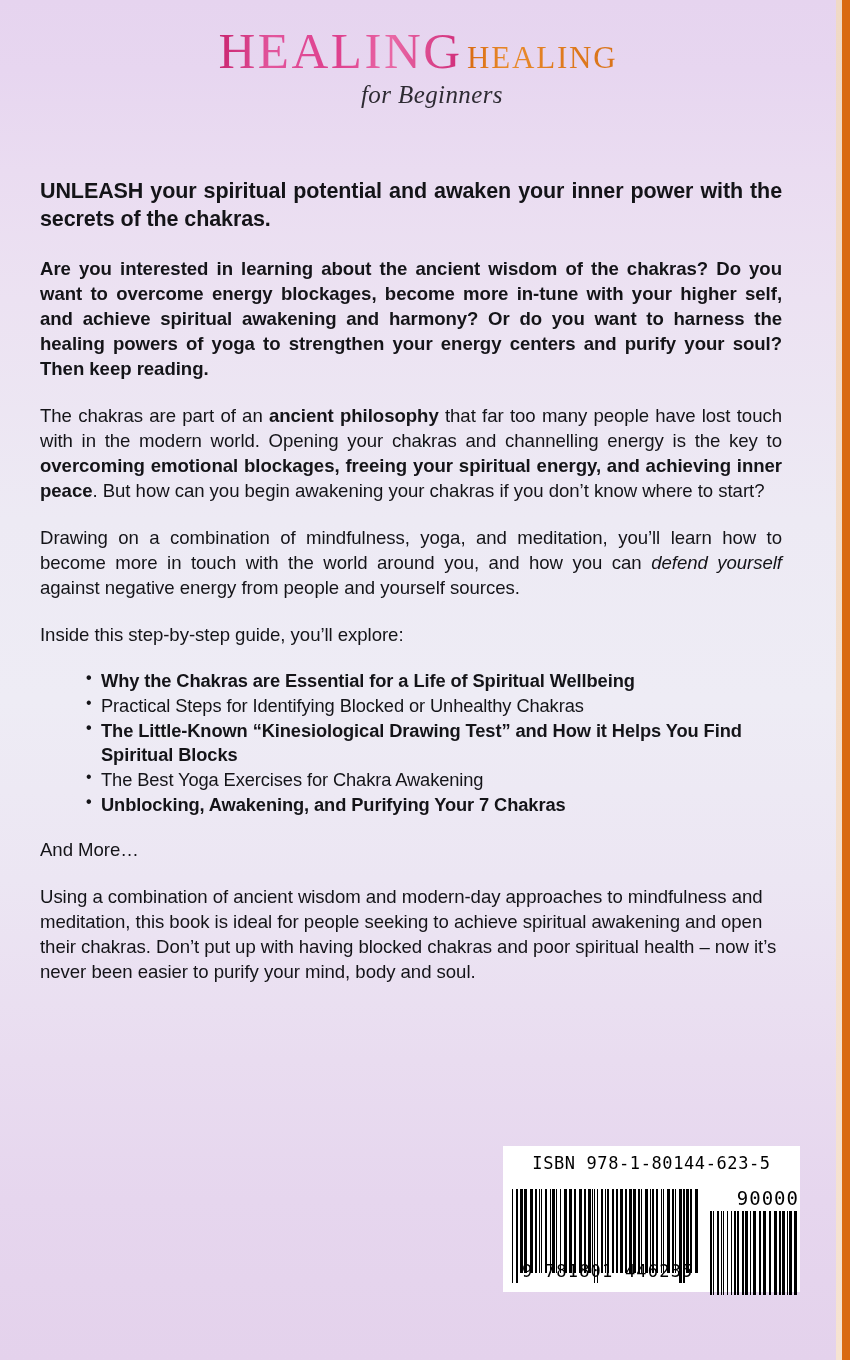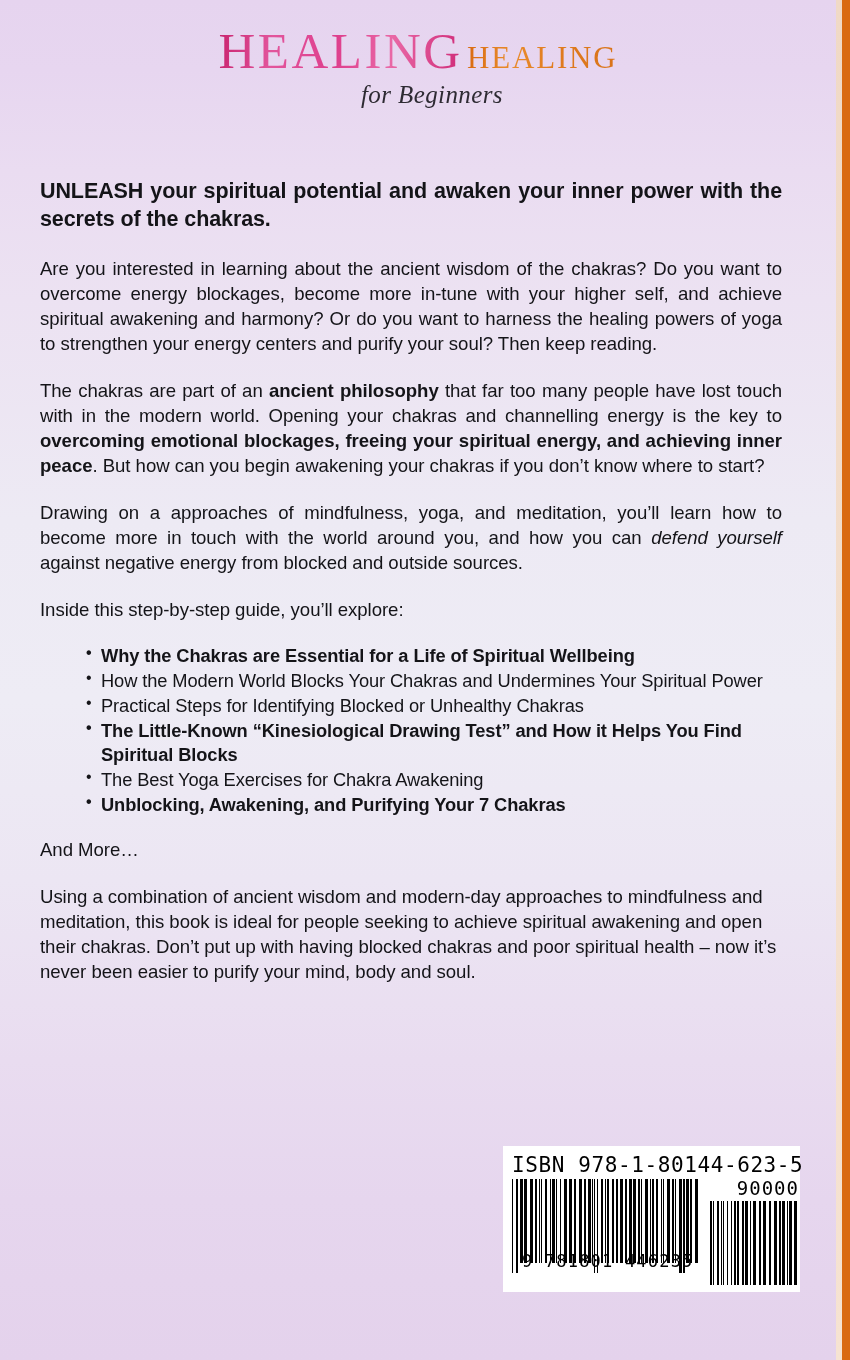"Are you interested in learning" p.para.bold { font-weight: normal -> bold }
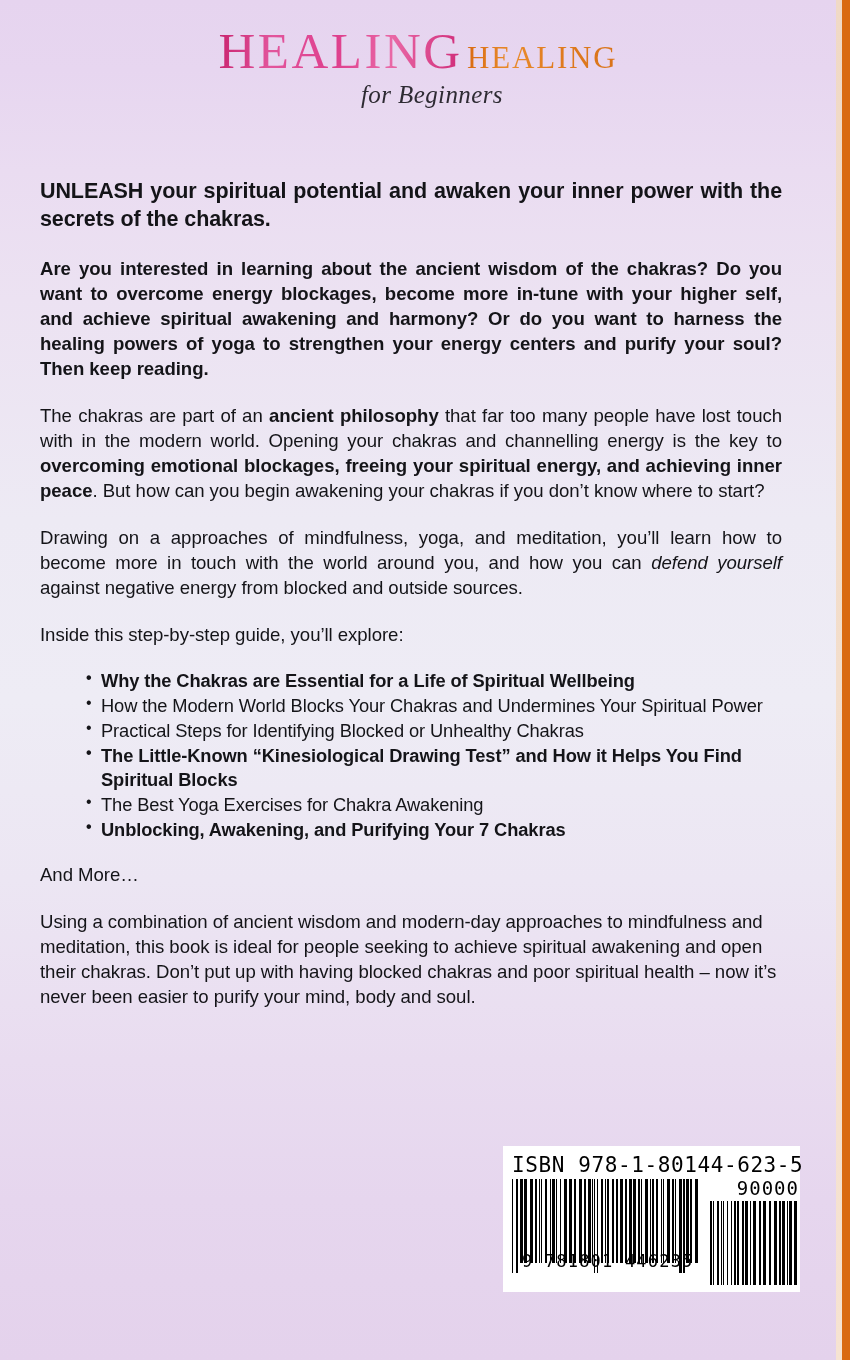"Drawing on a approaches of" span { text: approaches -> combination }
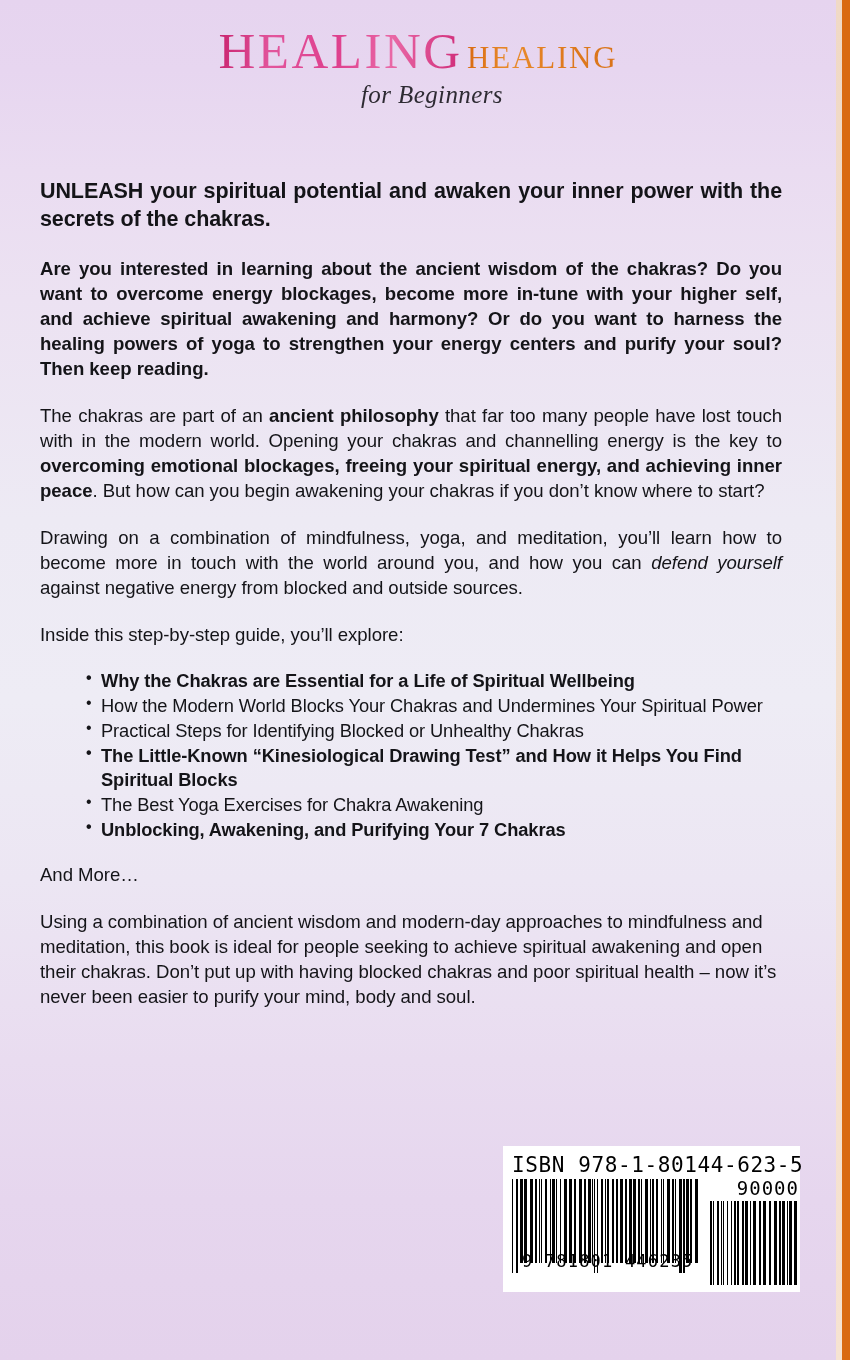"against negative energy from blocked" span { text: blocked and outside -> people and yourself }
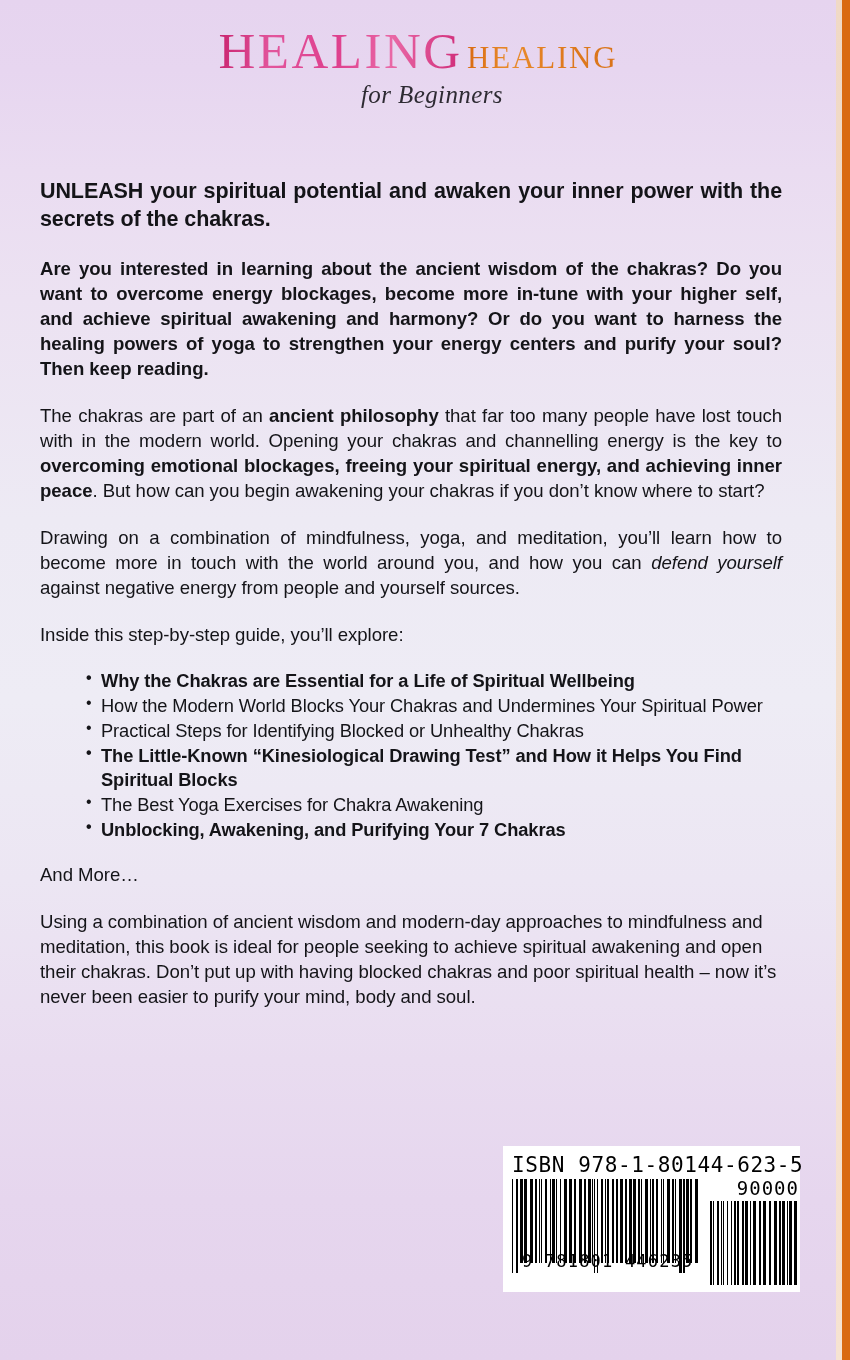"How the Modern World Blocks" li { html: <li>How the Modern World Blocks Your Chakras and Undermines Your Spiritual Power</li> -> none }
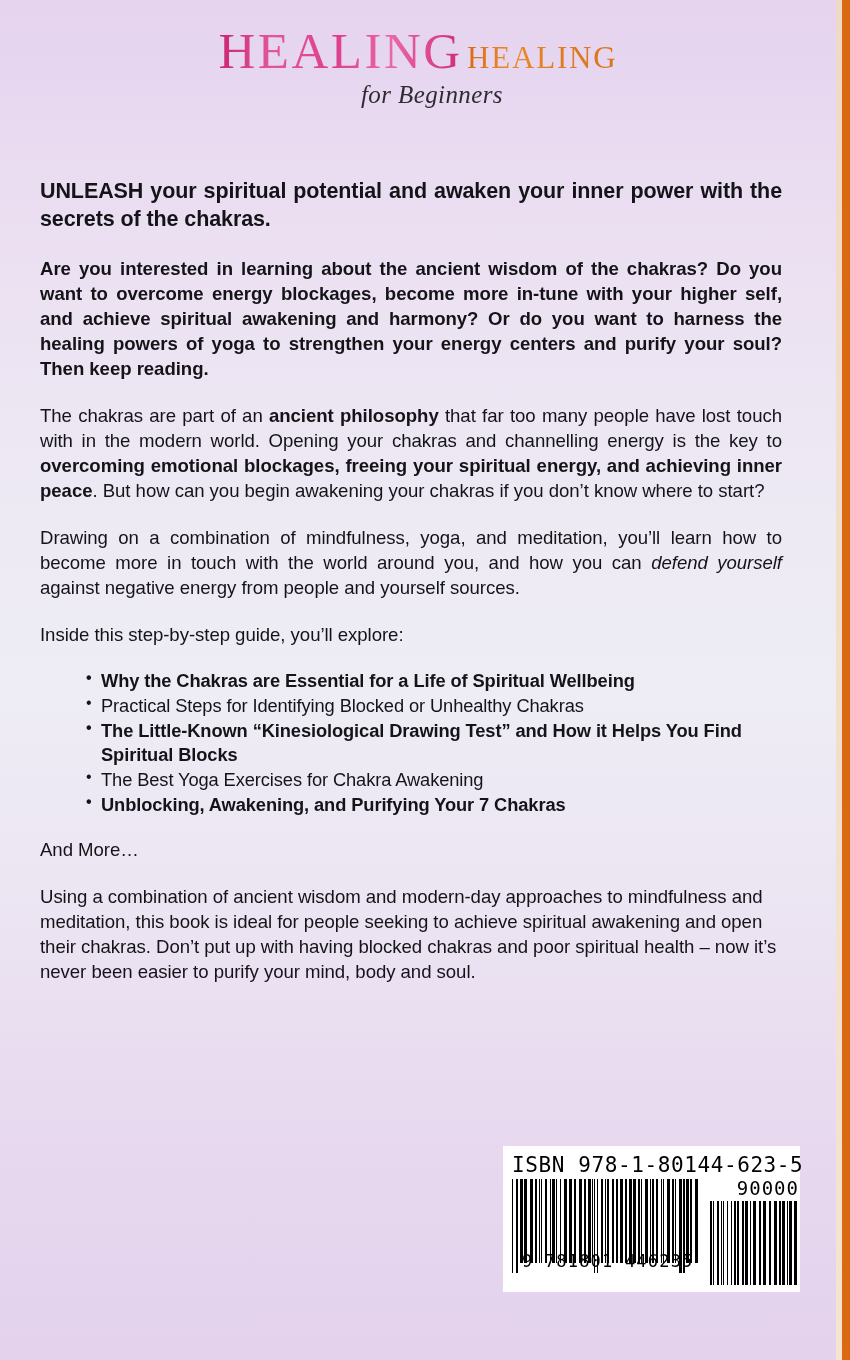"ISBN 978-1-80144-623-5" #isbn-text { font-size: 21px -> 17px; margin-bottom: 2px -> 16px }
